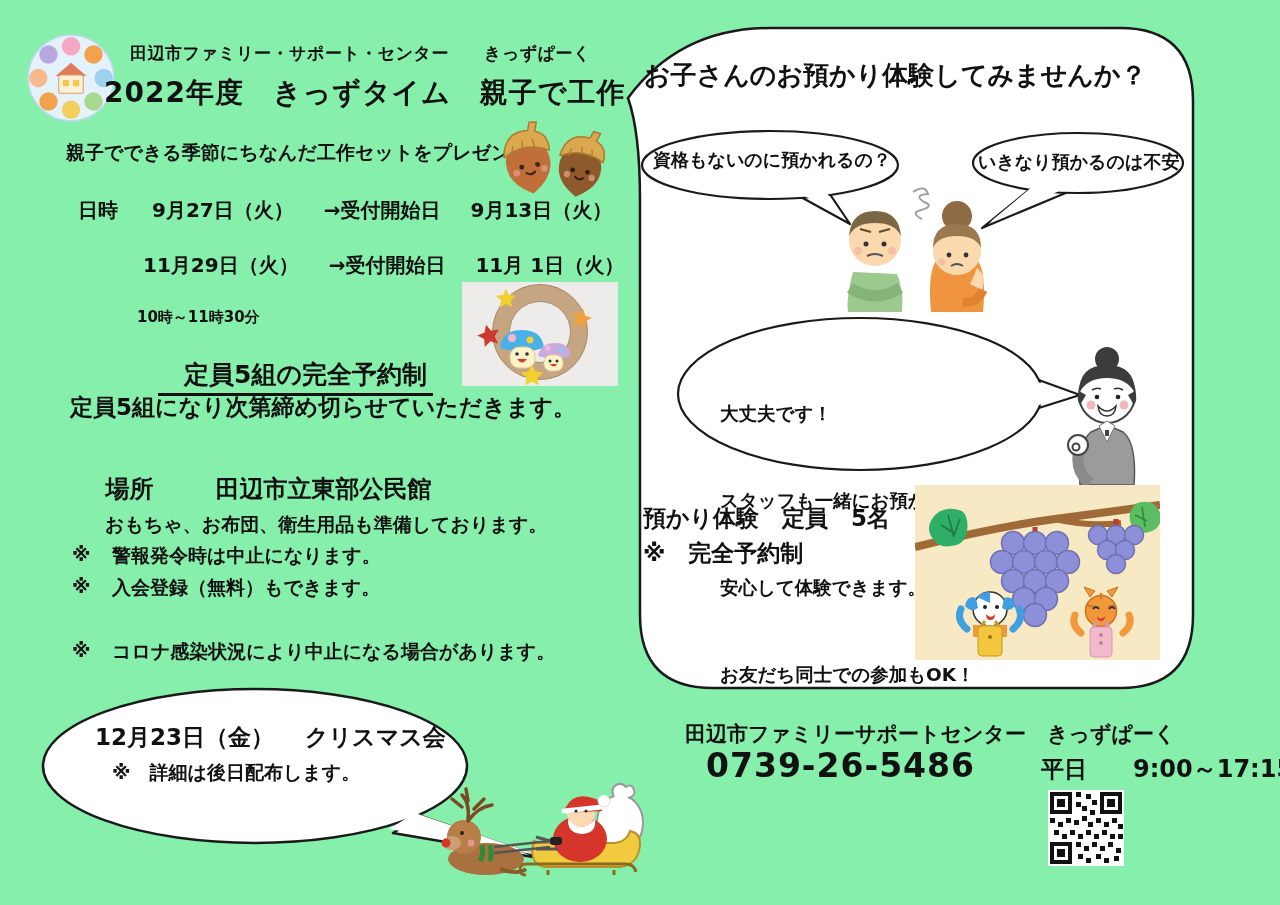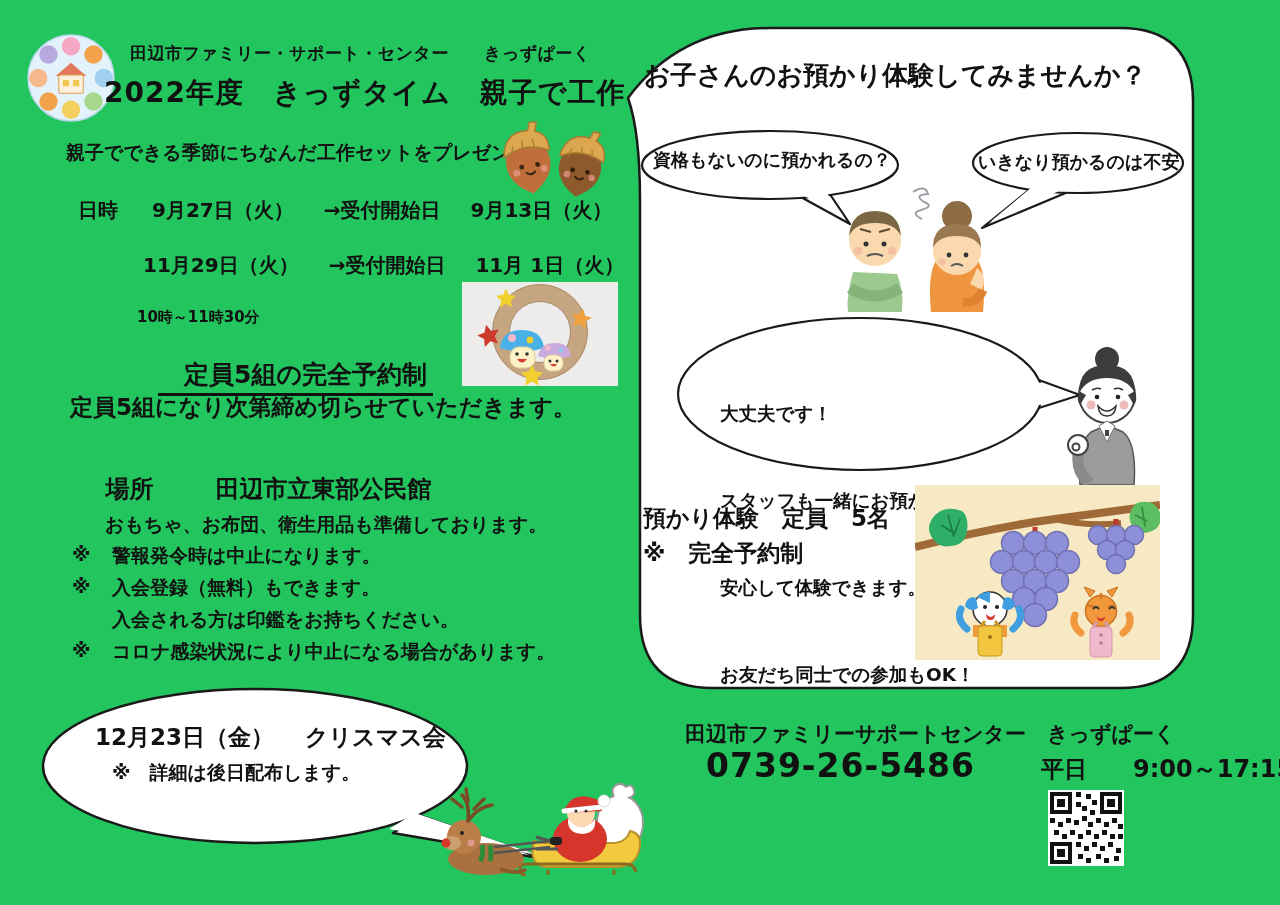"田辺市ファミリー・サポート・センター きっずぱーく" .page { background: #22c55e -> #86efac }
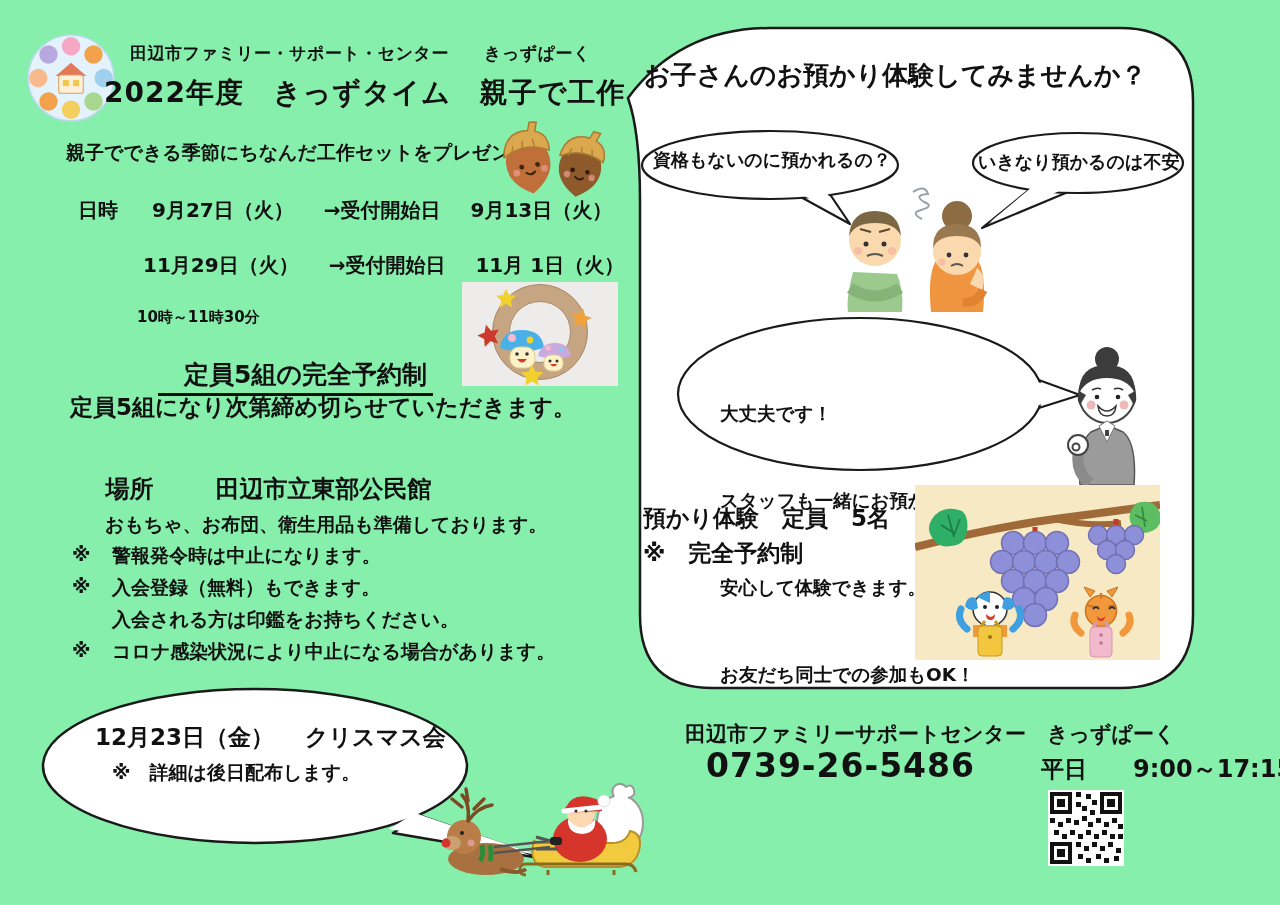"入会される方は印鑑をお持ちください。" span { html: <span>入会される方は印鑑をお持ちください。</span> -> none }
